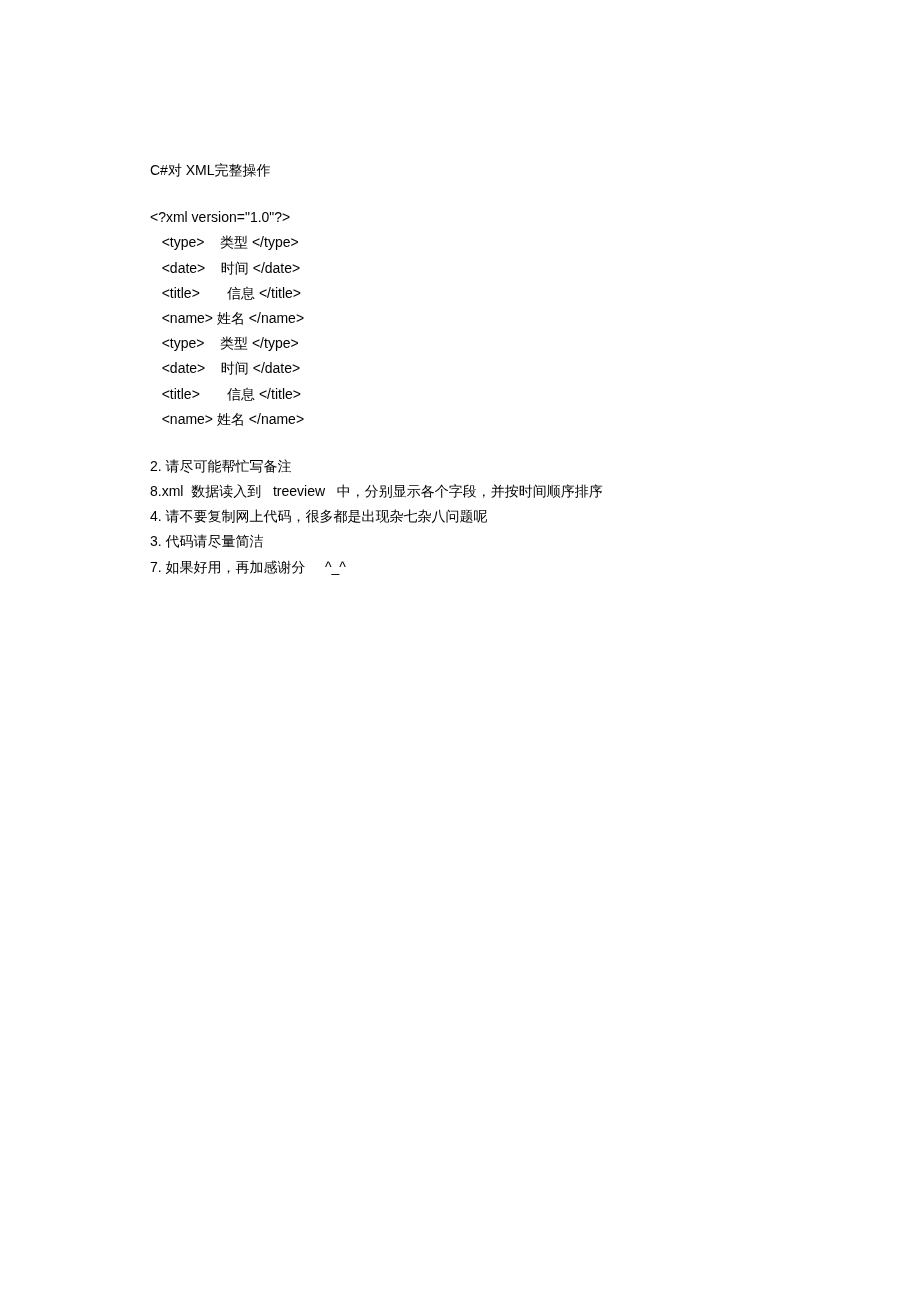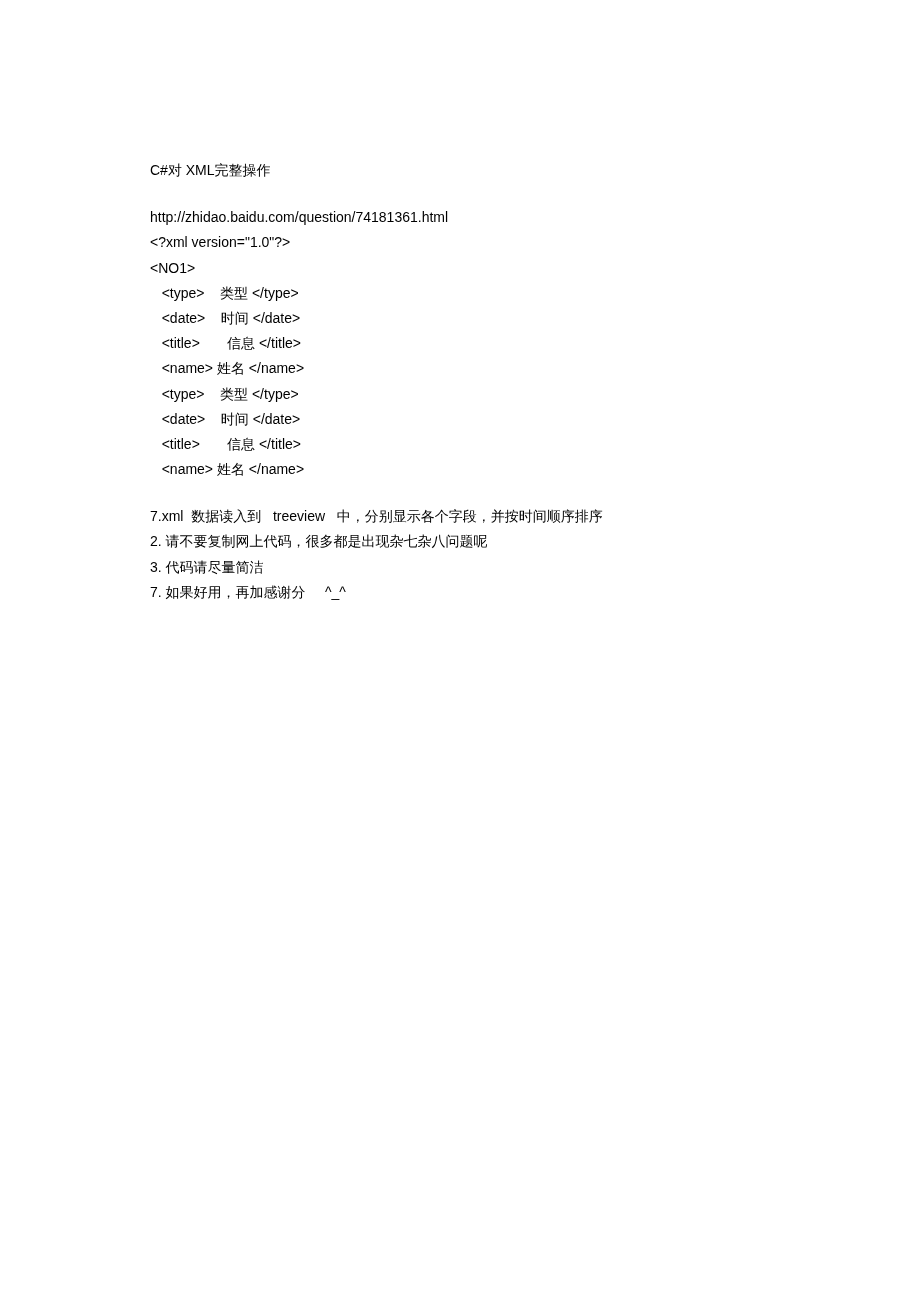"http://zhidao.baidu.com/question/7418136" div.line { html: <div>http://zhidao.baidu.com/question/74181361.html</div> -> none }
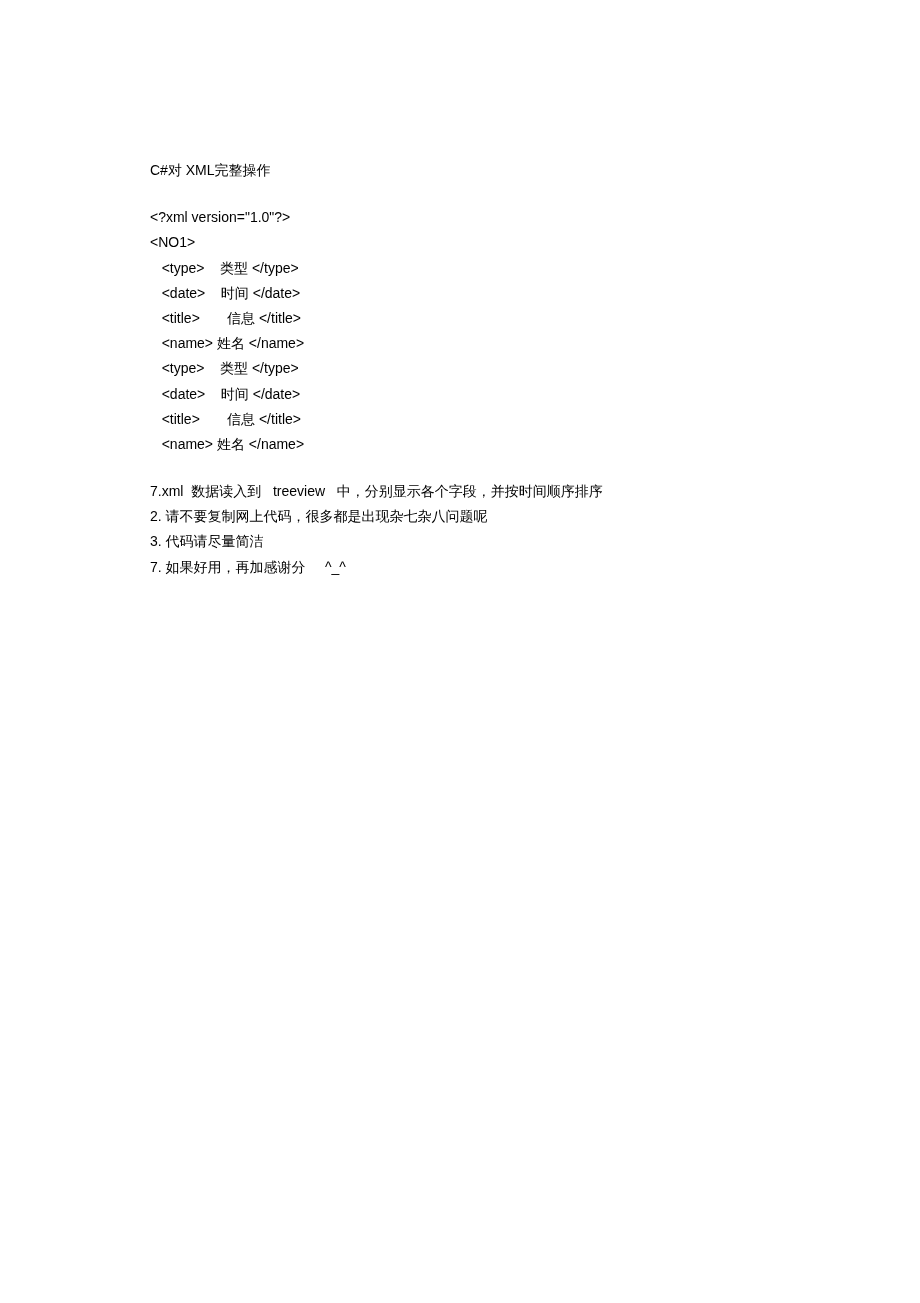"<NO1>" div.line { html: <div>&lt;NO1&gt;</div> -> none }
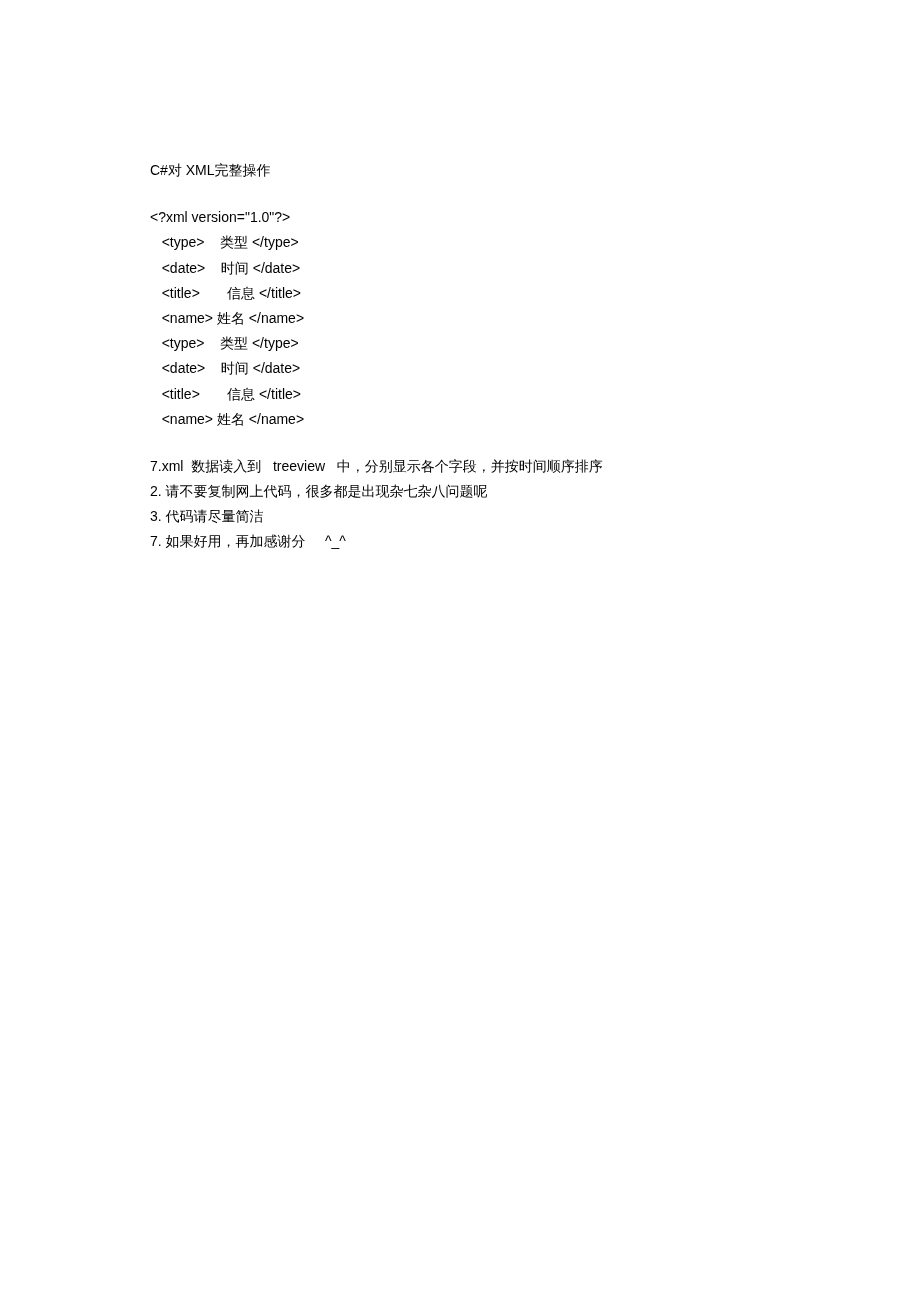"2. 请尽可能帮忙写备注" div.line { html: none -> <div>2. 请尽可能帮忙写备注</div> }
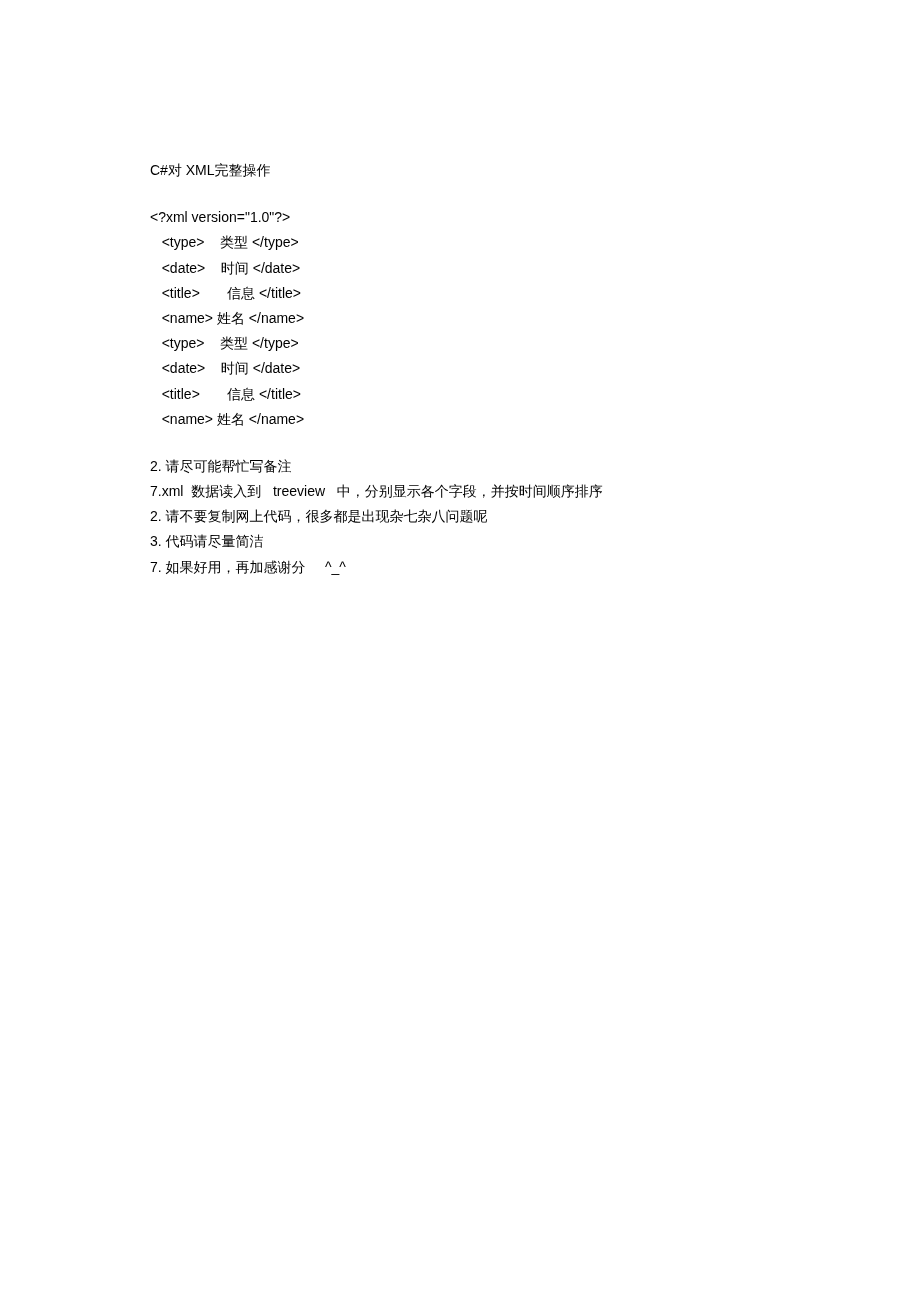"7.xml 数据读入到 treeview 中，分别显示各个字段，并按时间顺序排序" div.line { text: 7.xml -> 8.xml }
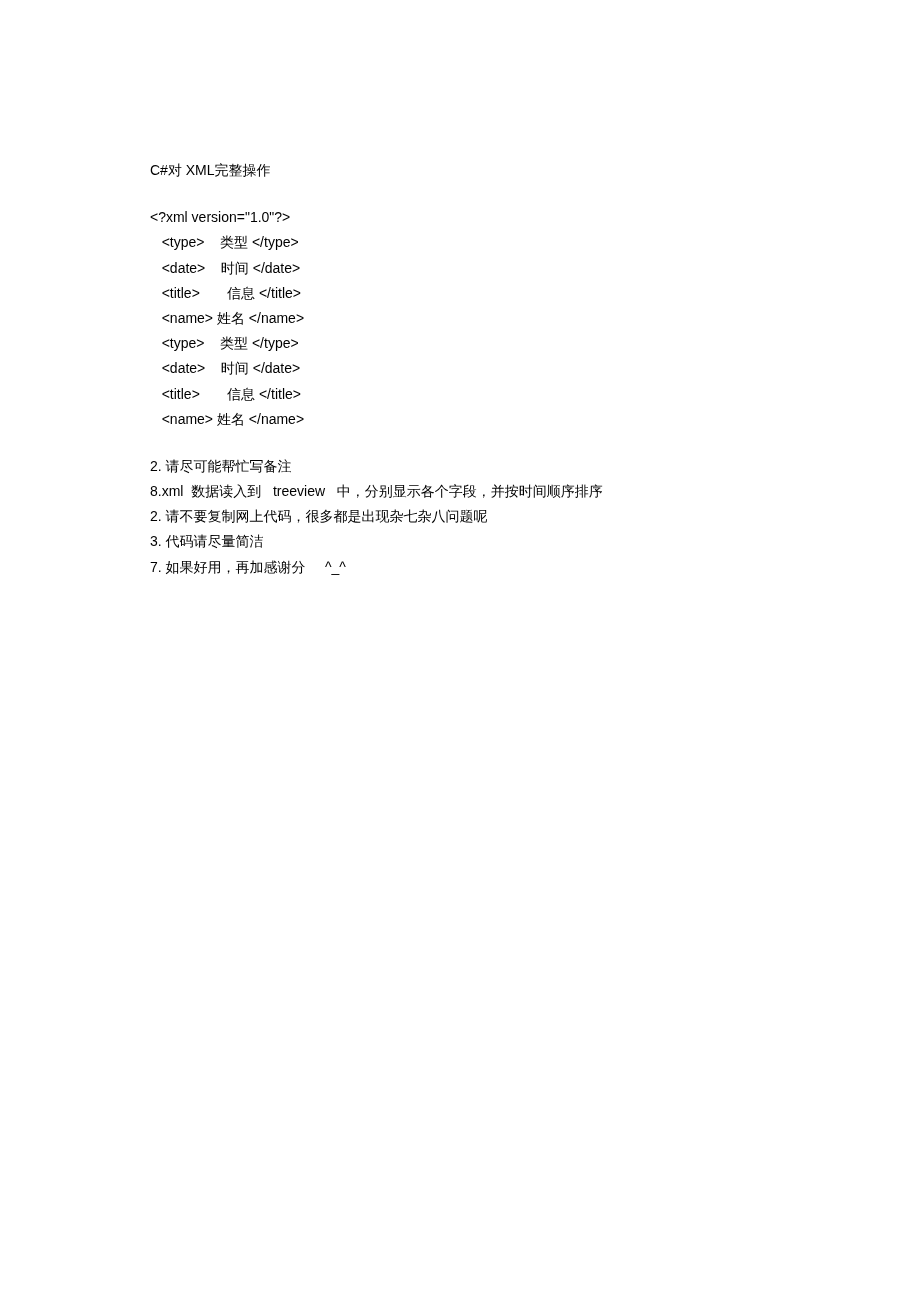"2. 请不要复制网上代码，很多都是出现杂七杂八问题呢" div.line { text: 2 -> 4 }
